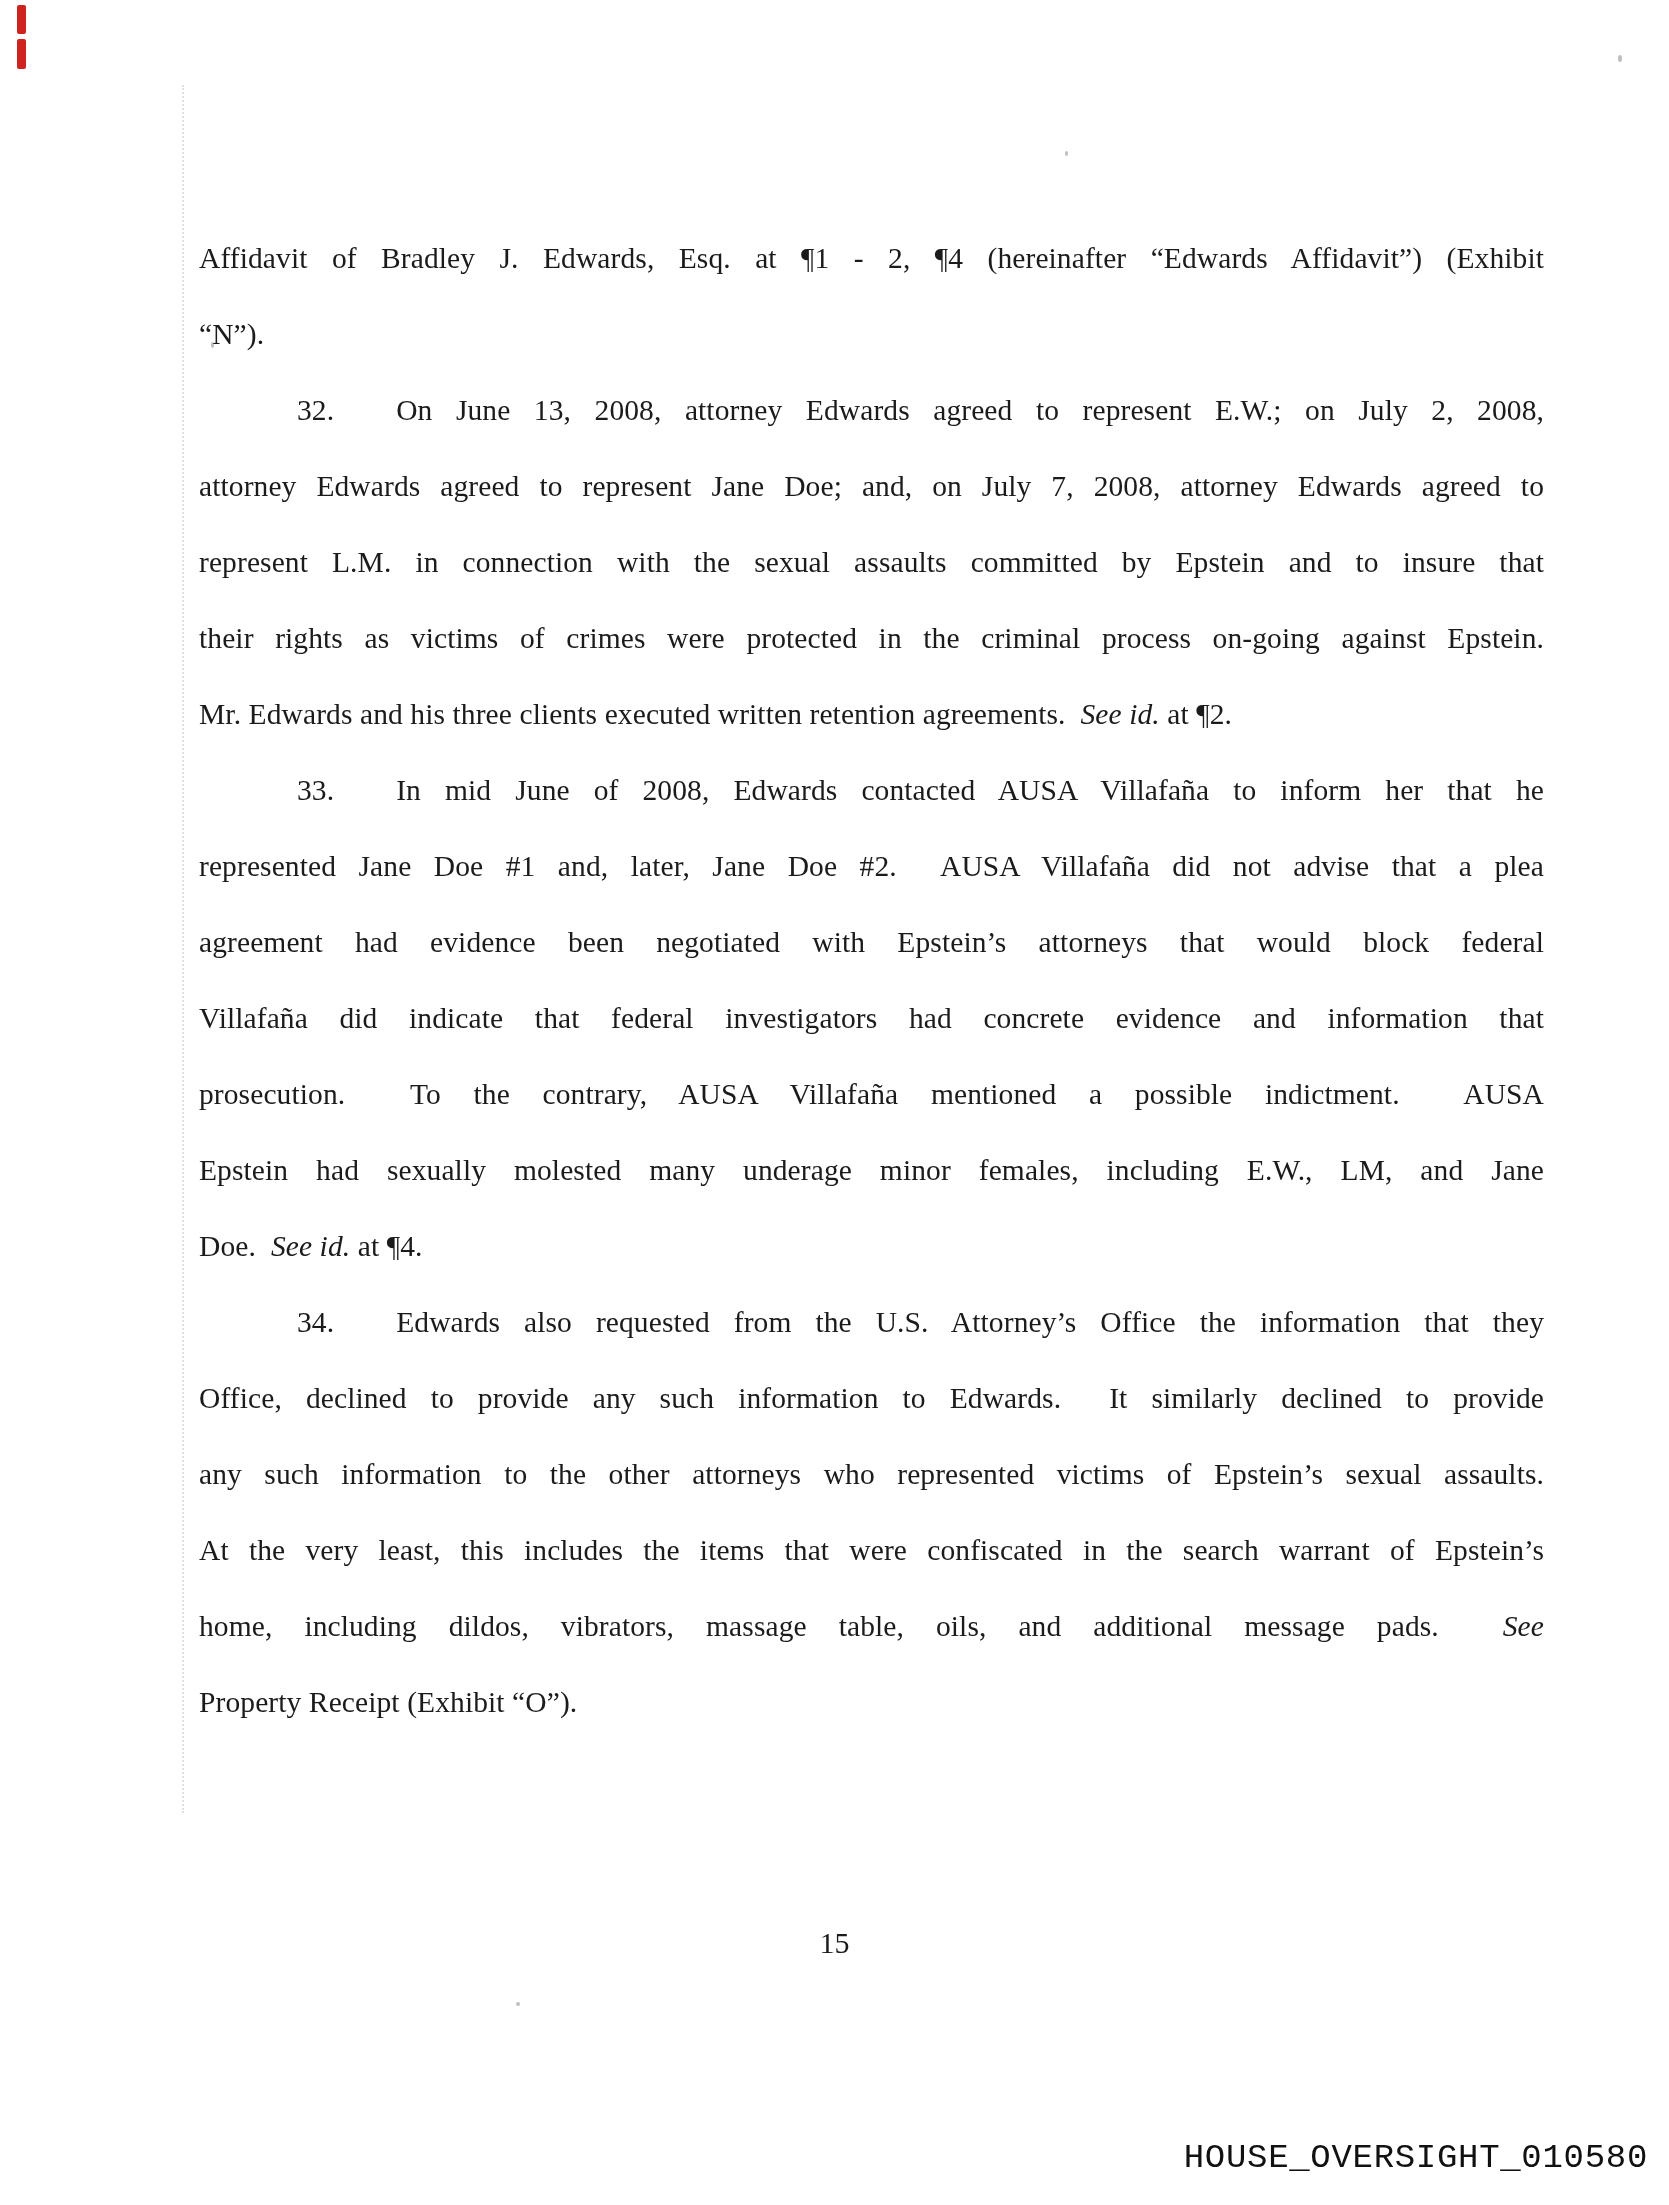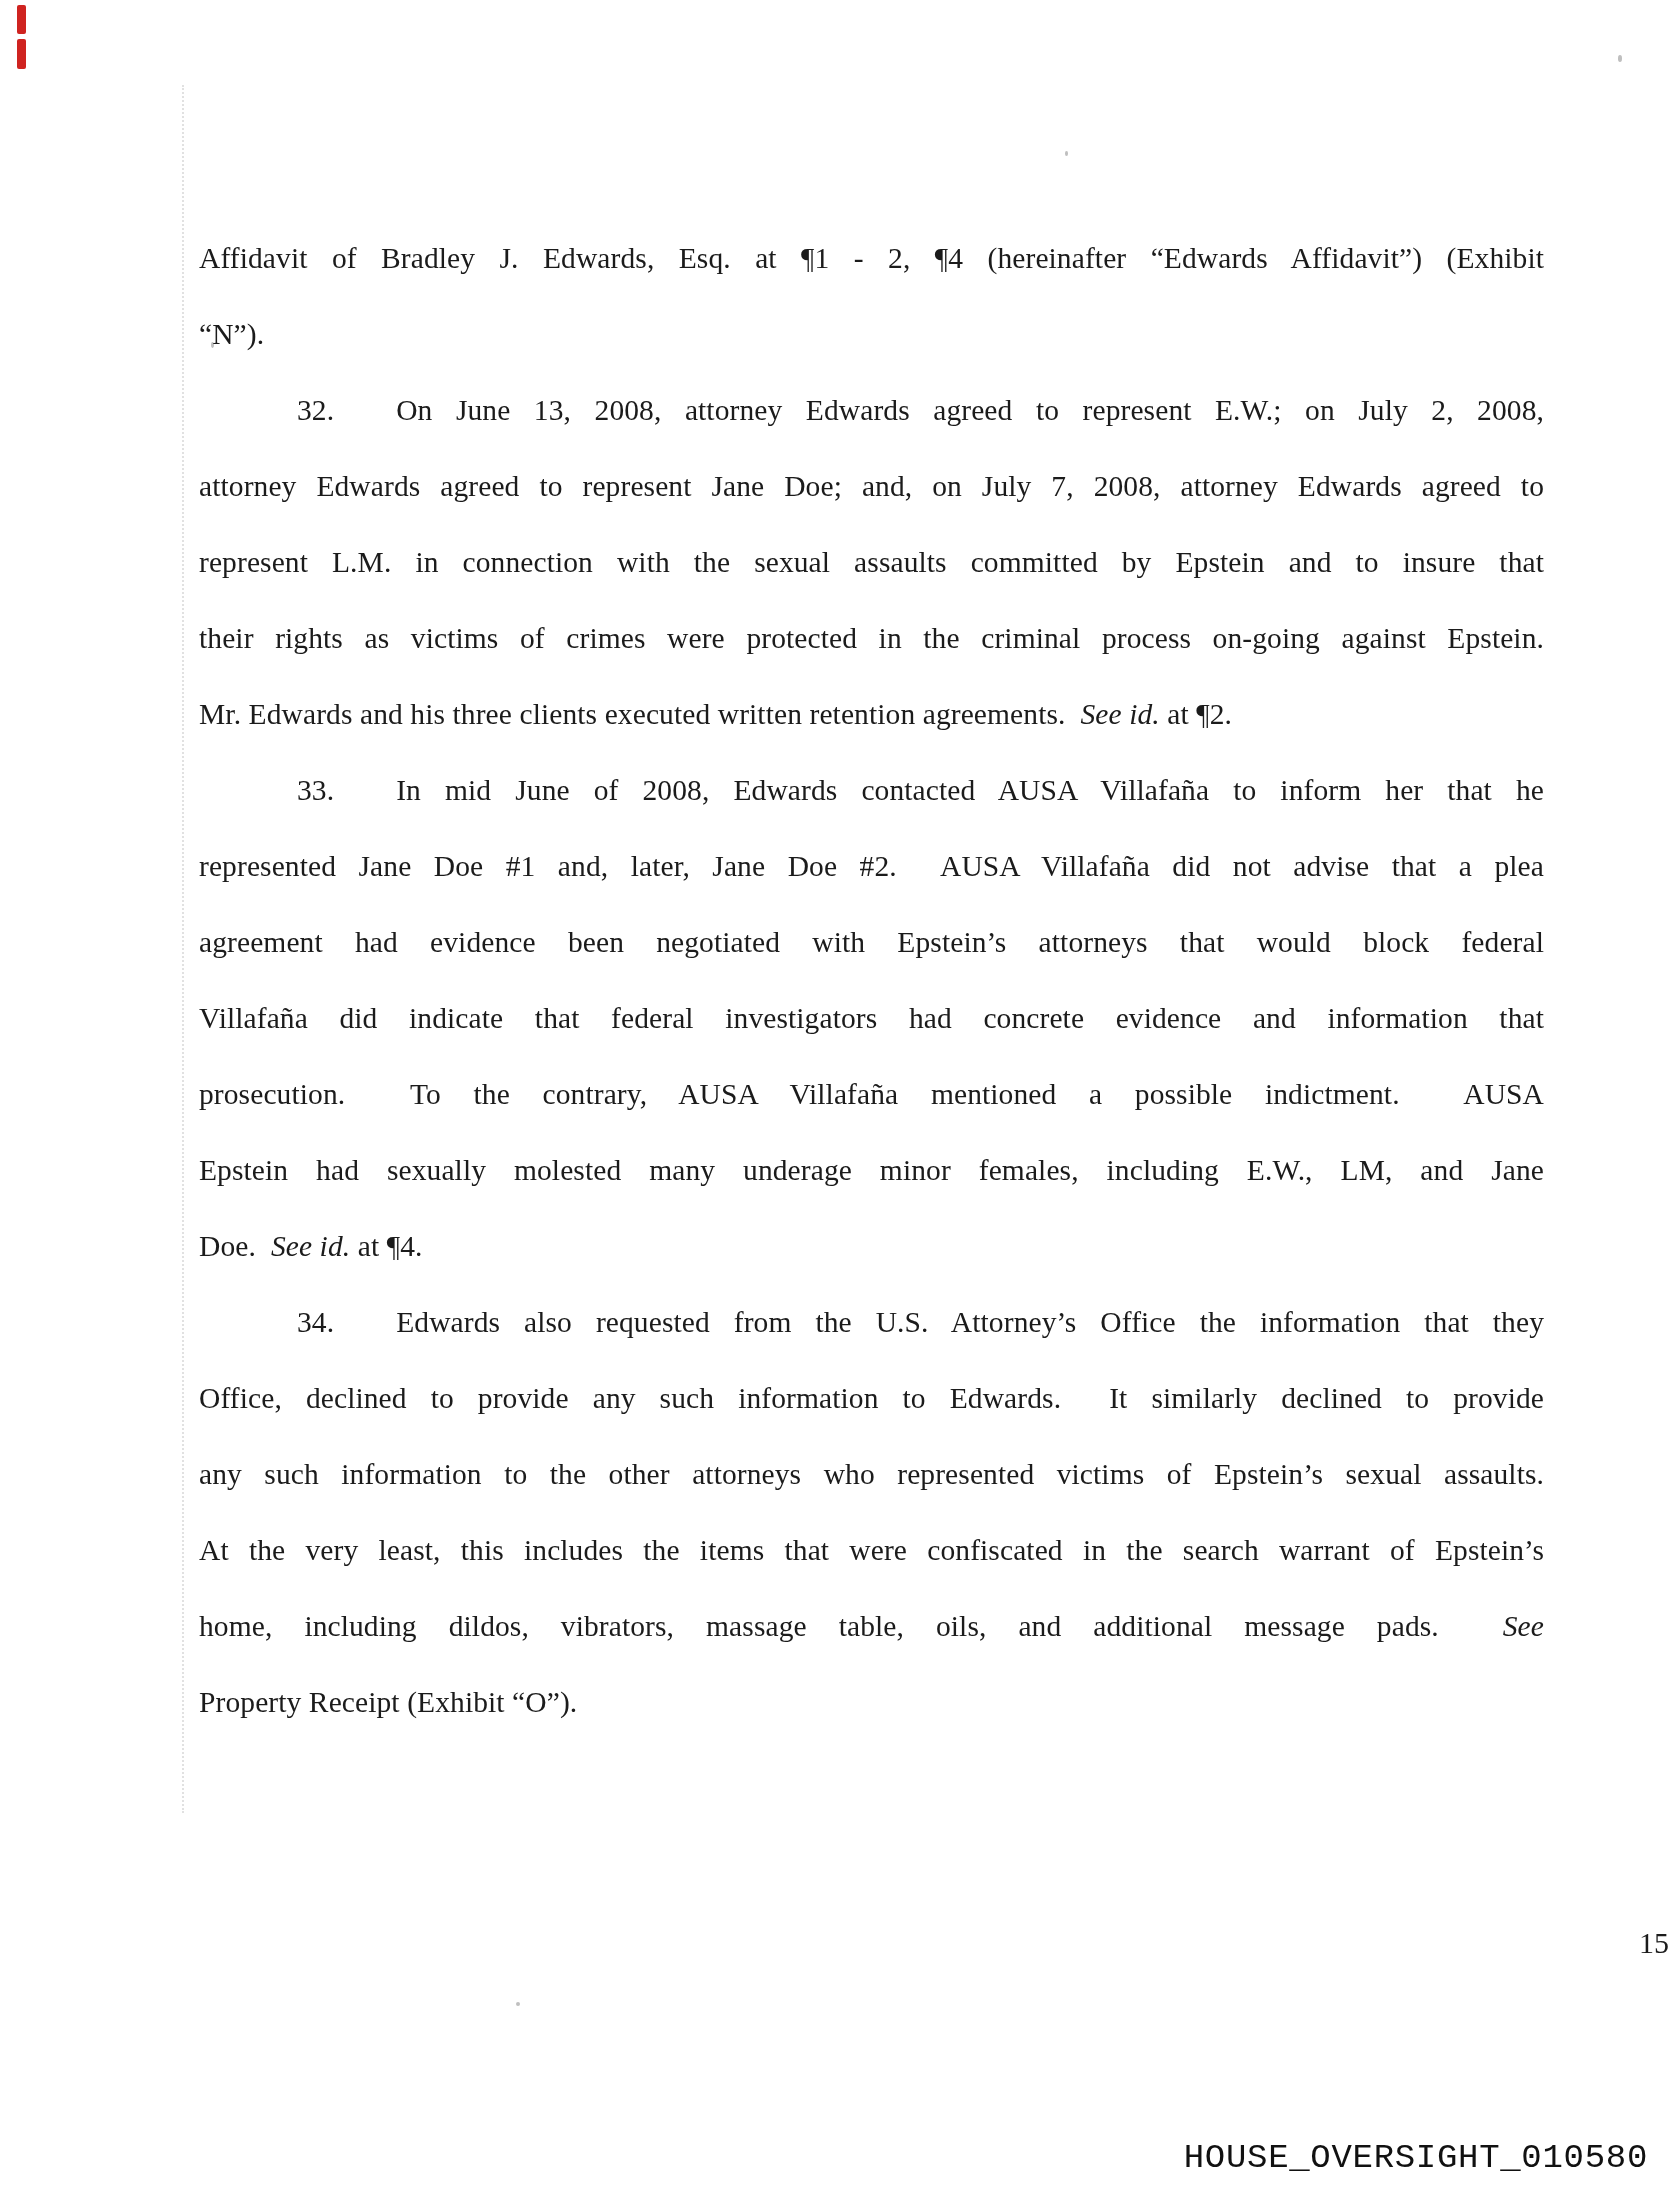"15" .page-number { text-align: right -> center }
